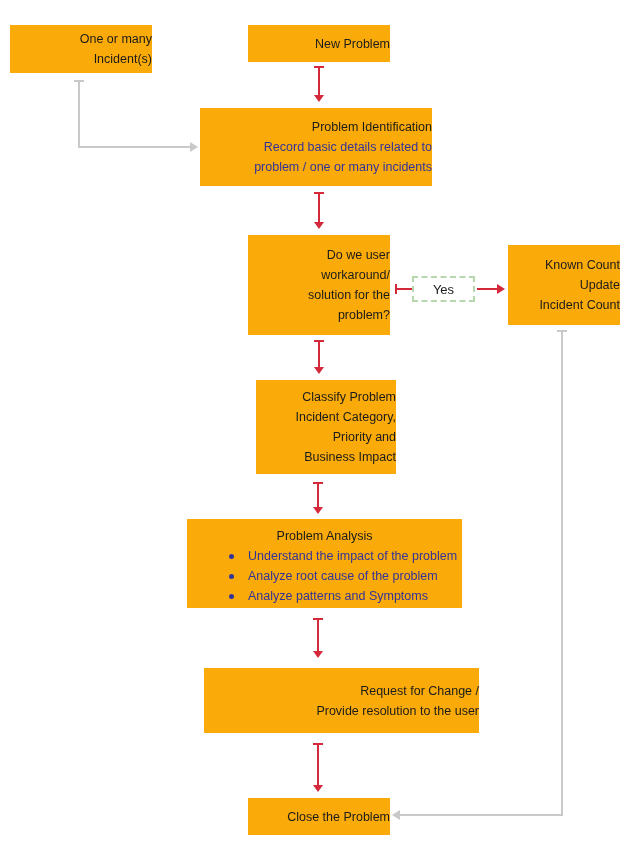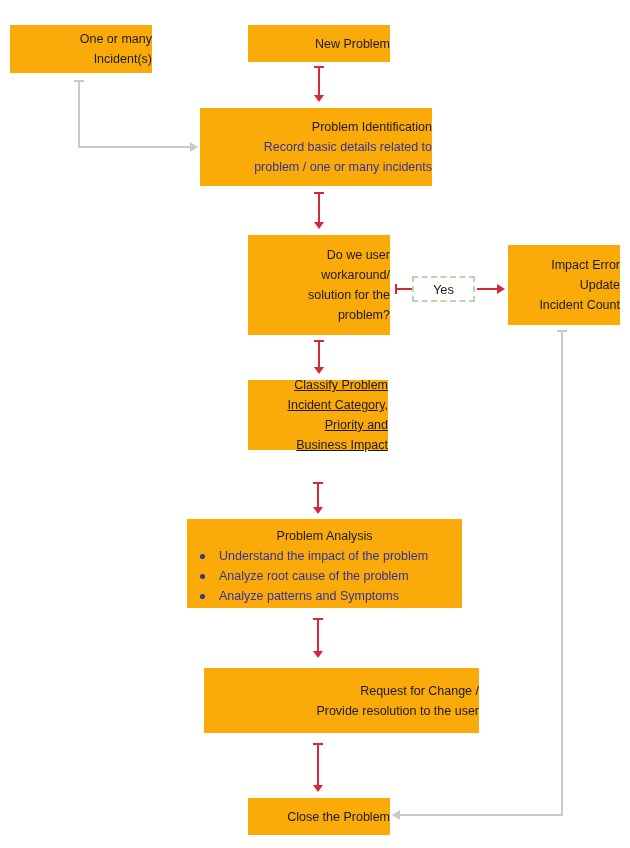"Impact Error" span.t-line { text: Impact Error -> Known Count }
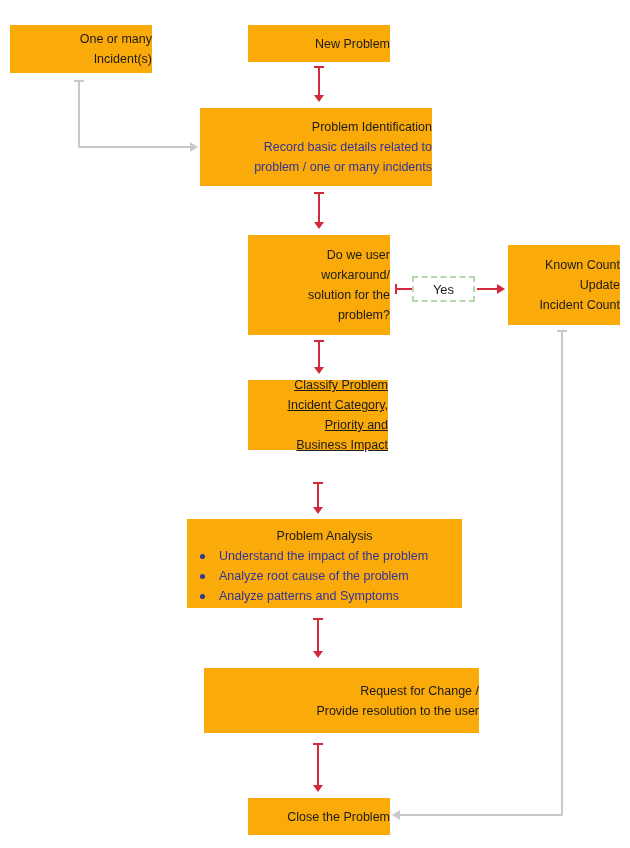"Classify Problem" #b-classify { height: 70px -> 94px; left: 248px -> 256px; text-decoration: underline -> none }
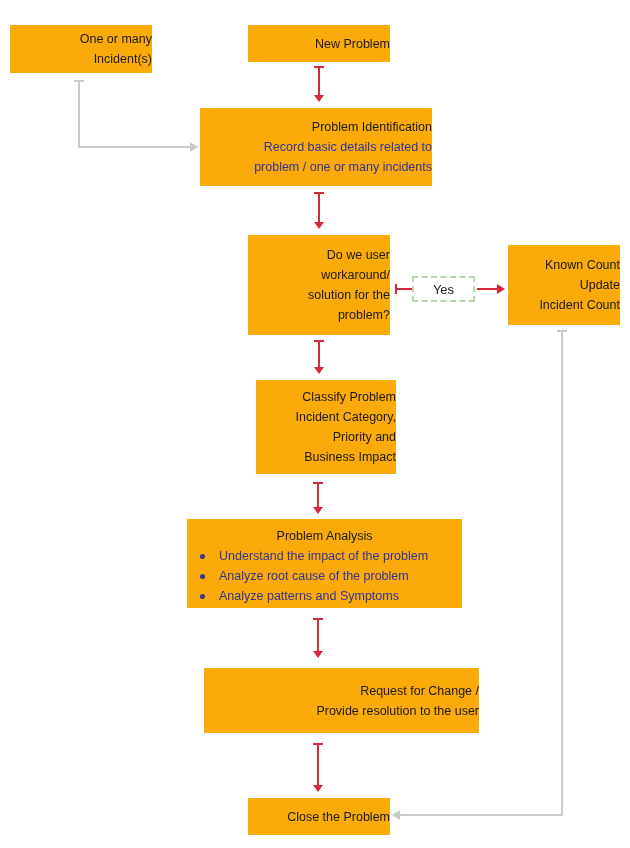"Understand the impact of the" .bullet-row { padding-left: 13px -> 42px }
